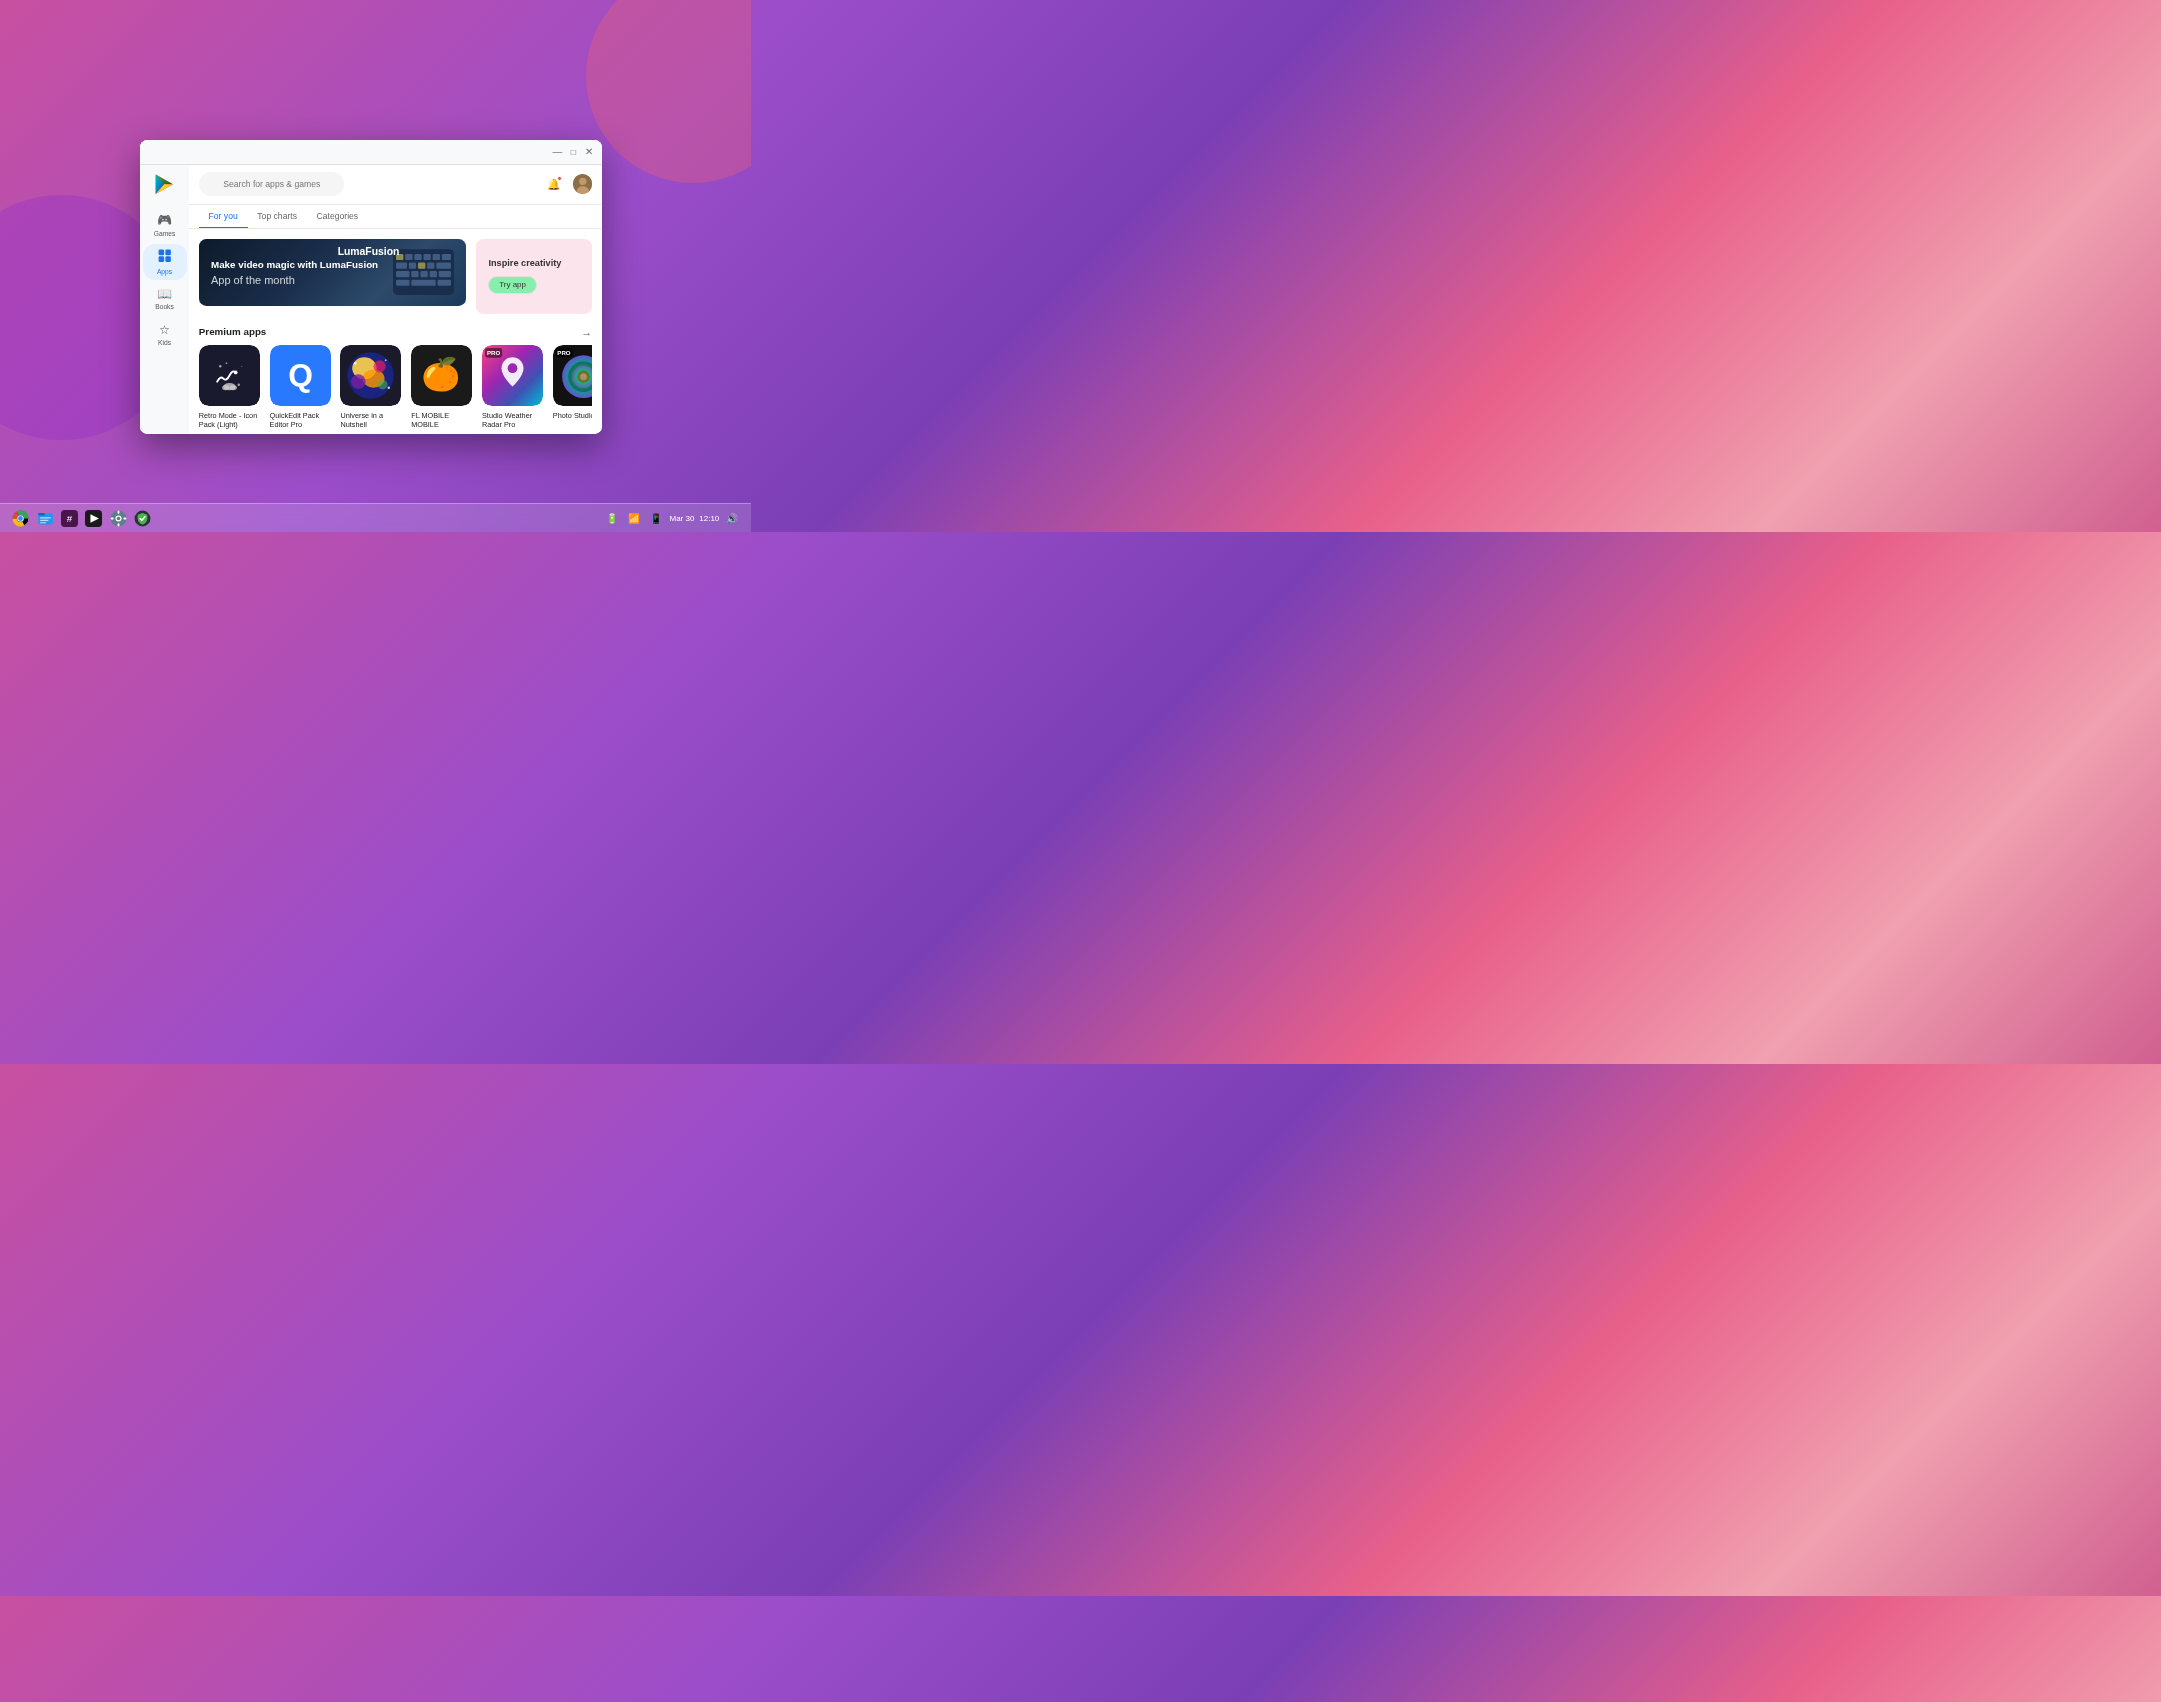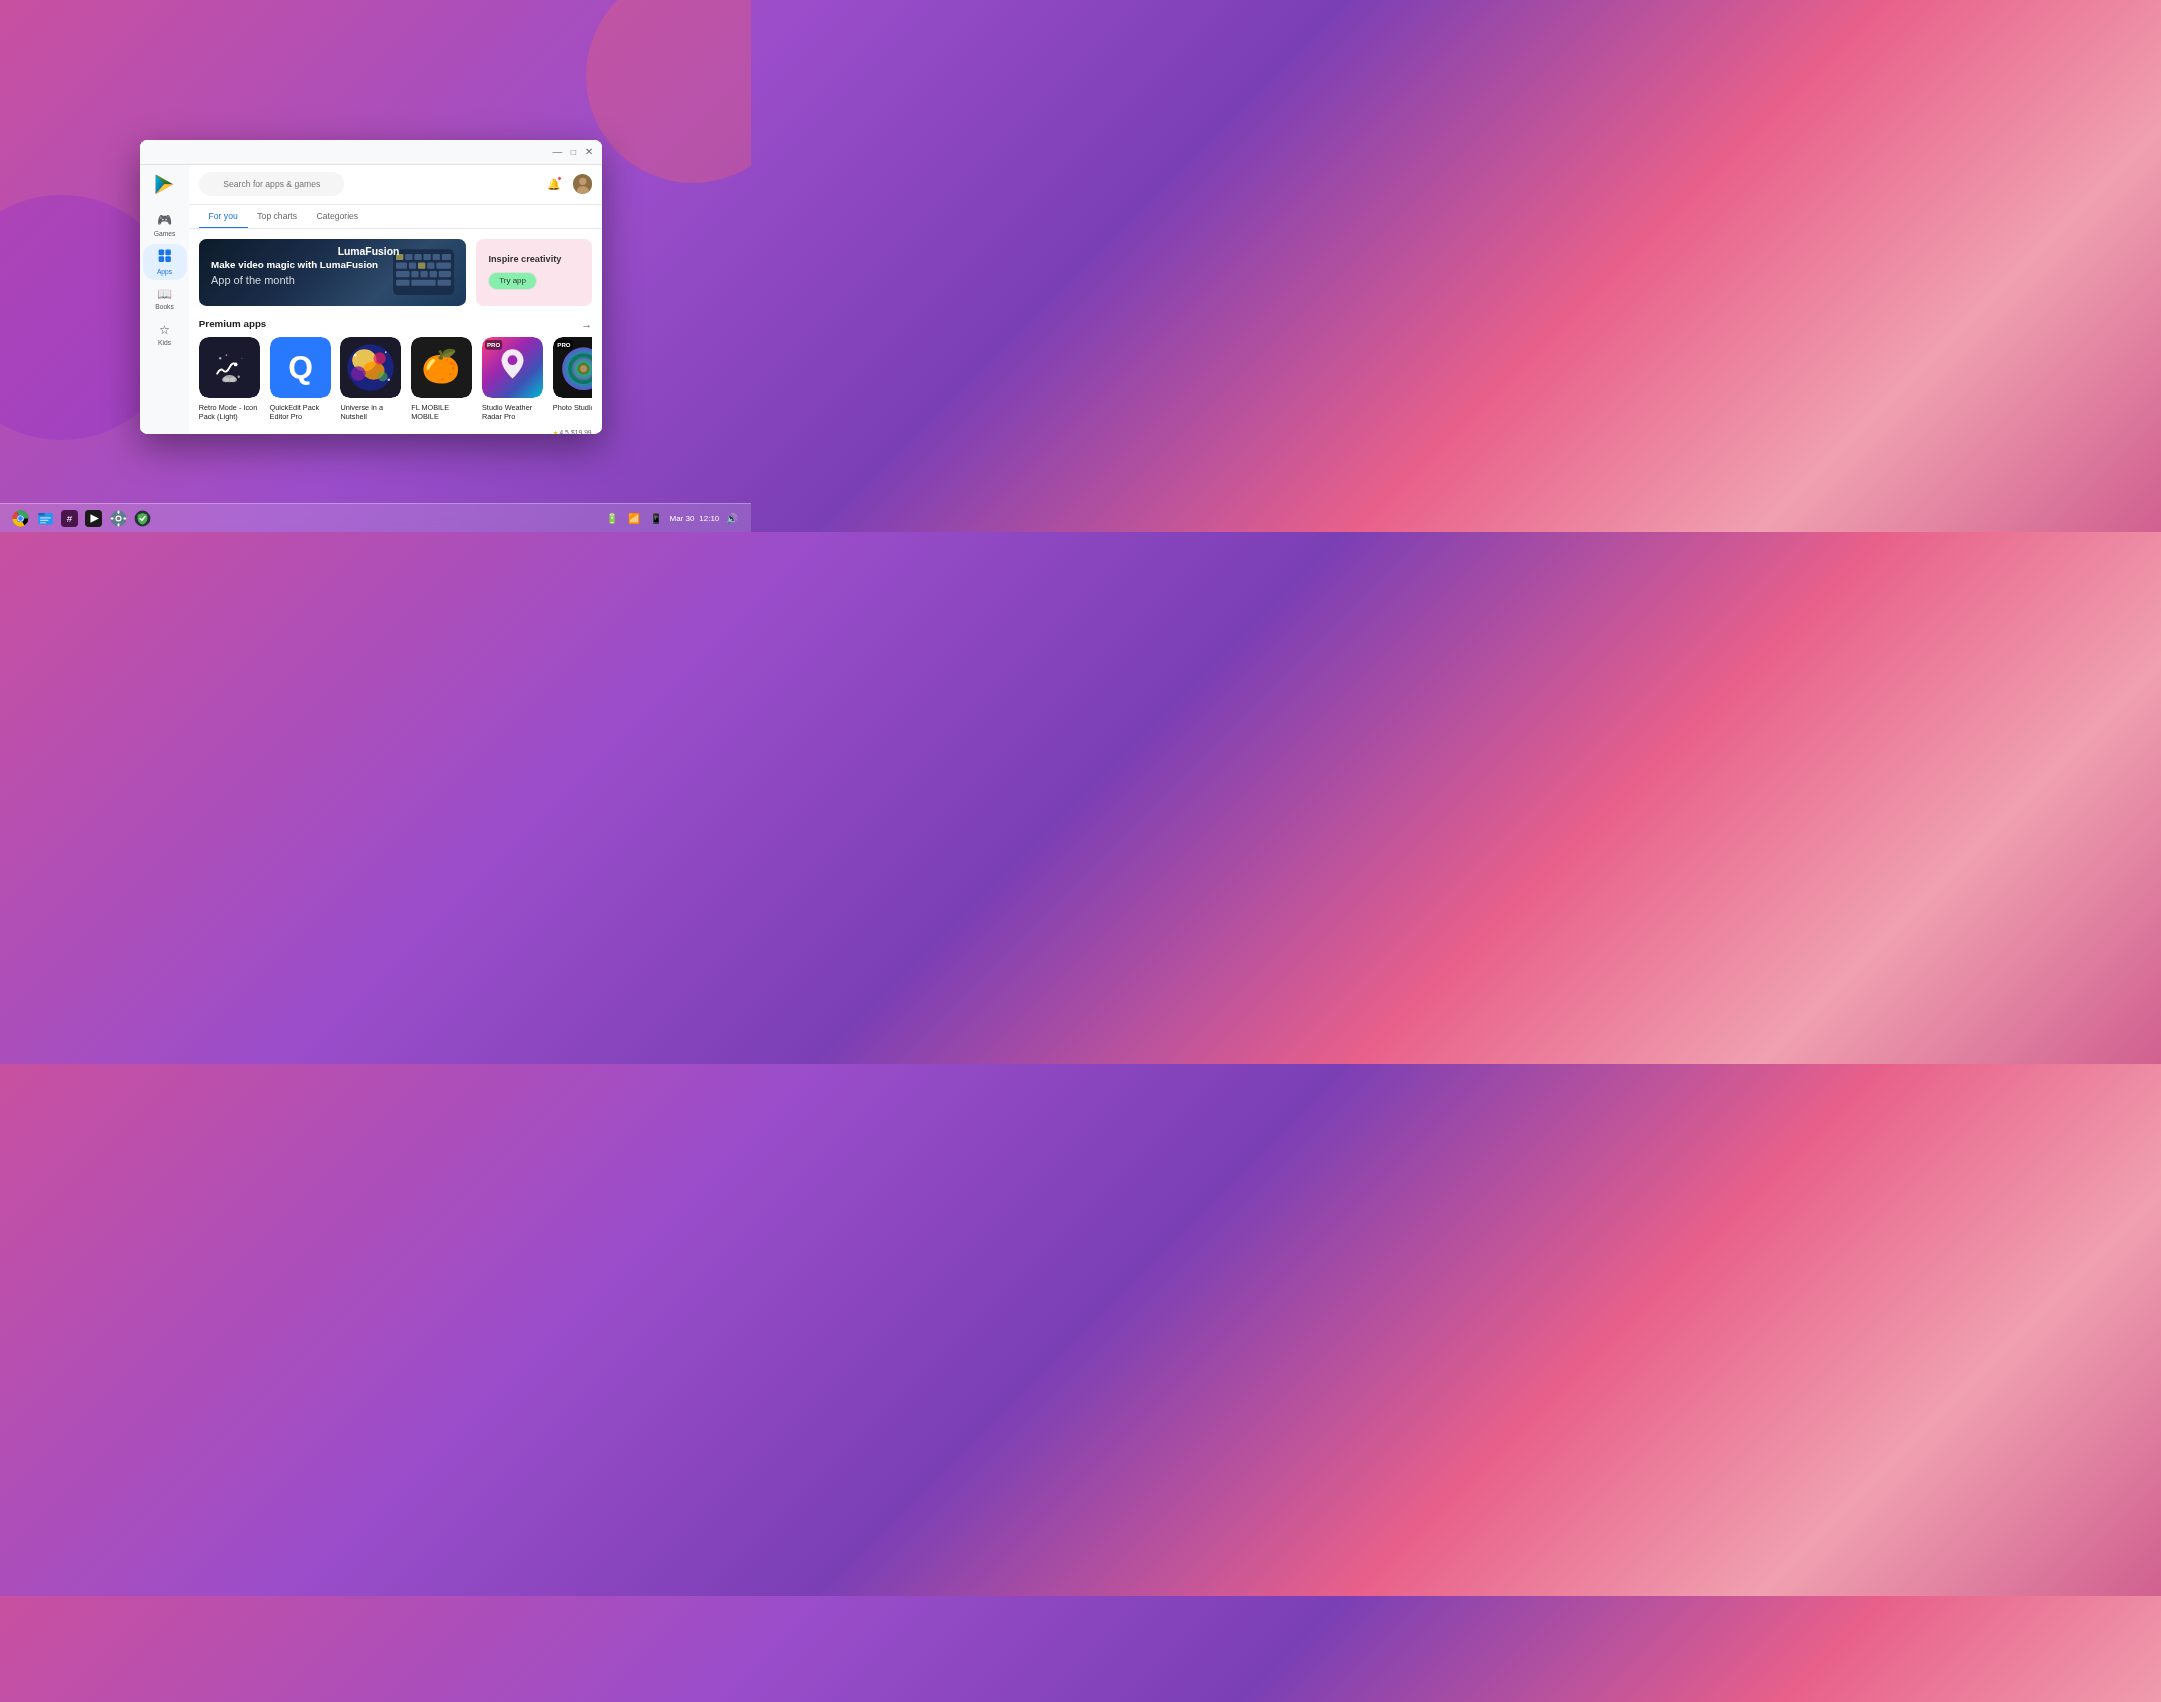"Inspire creativity" .inspire-card { height: 67px -> 75px }
